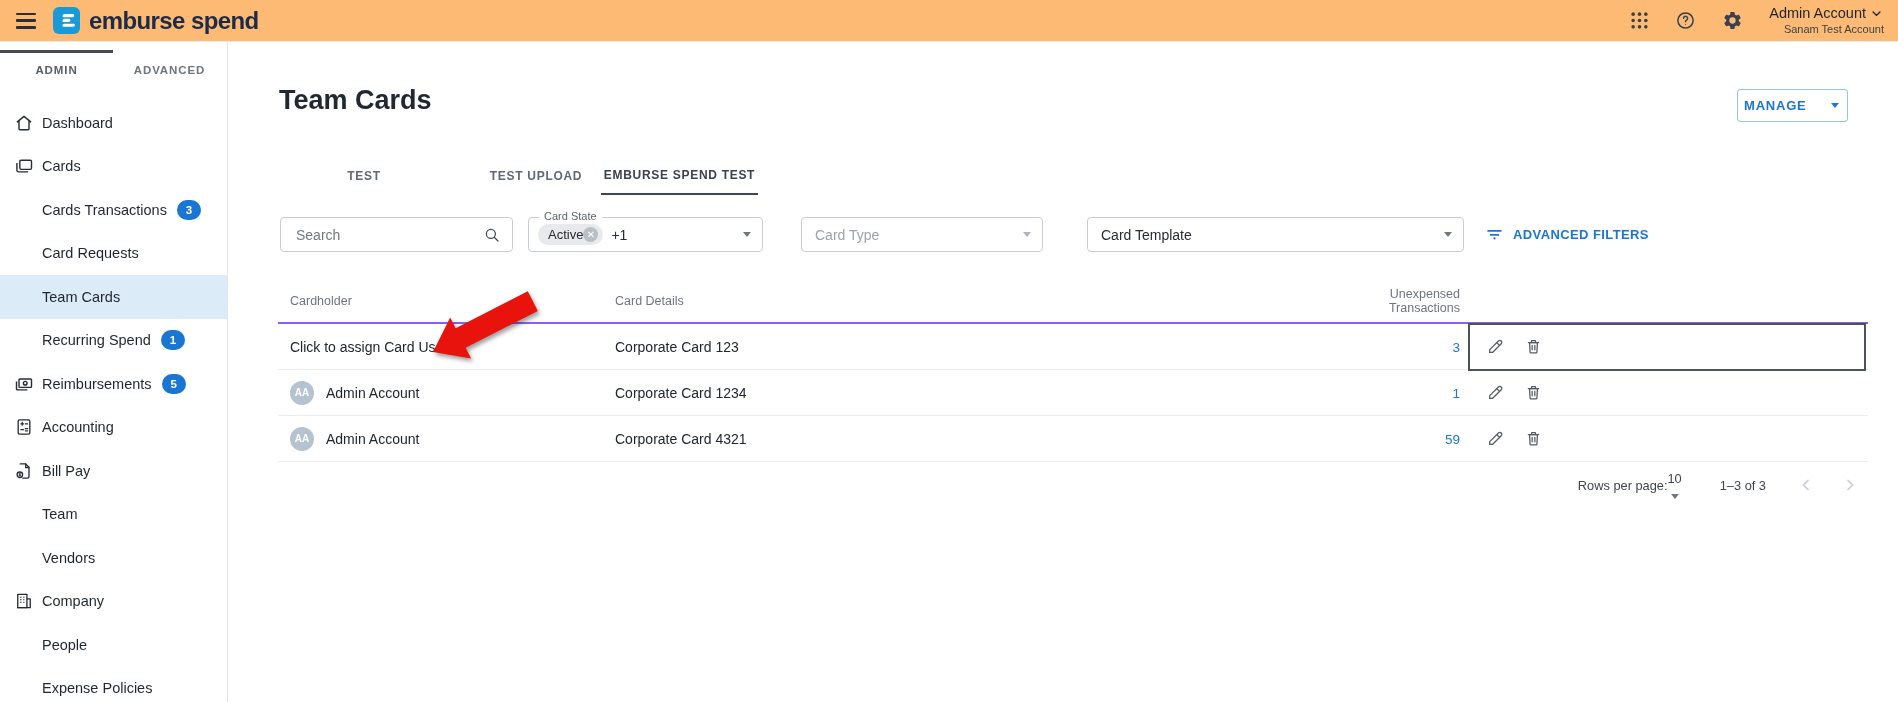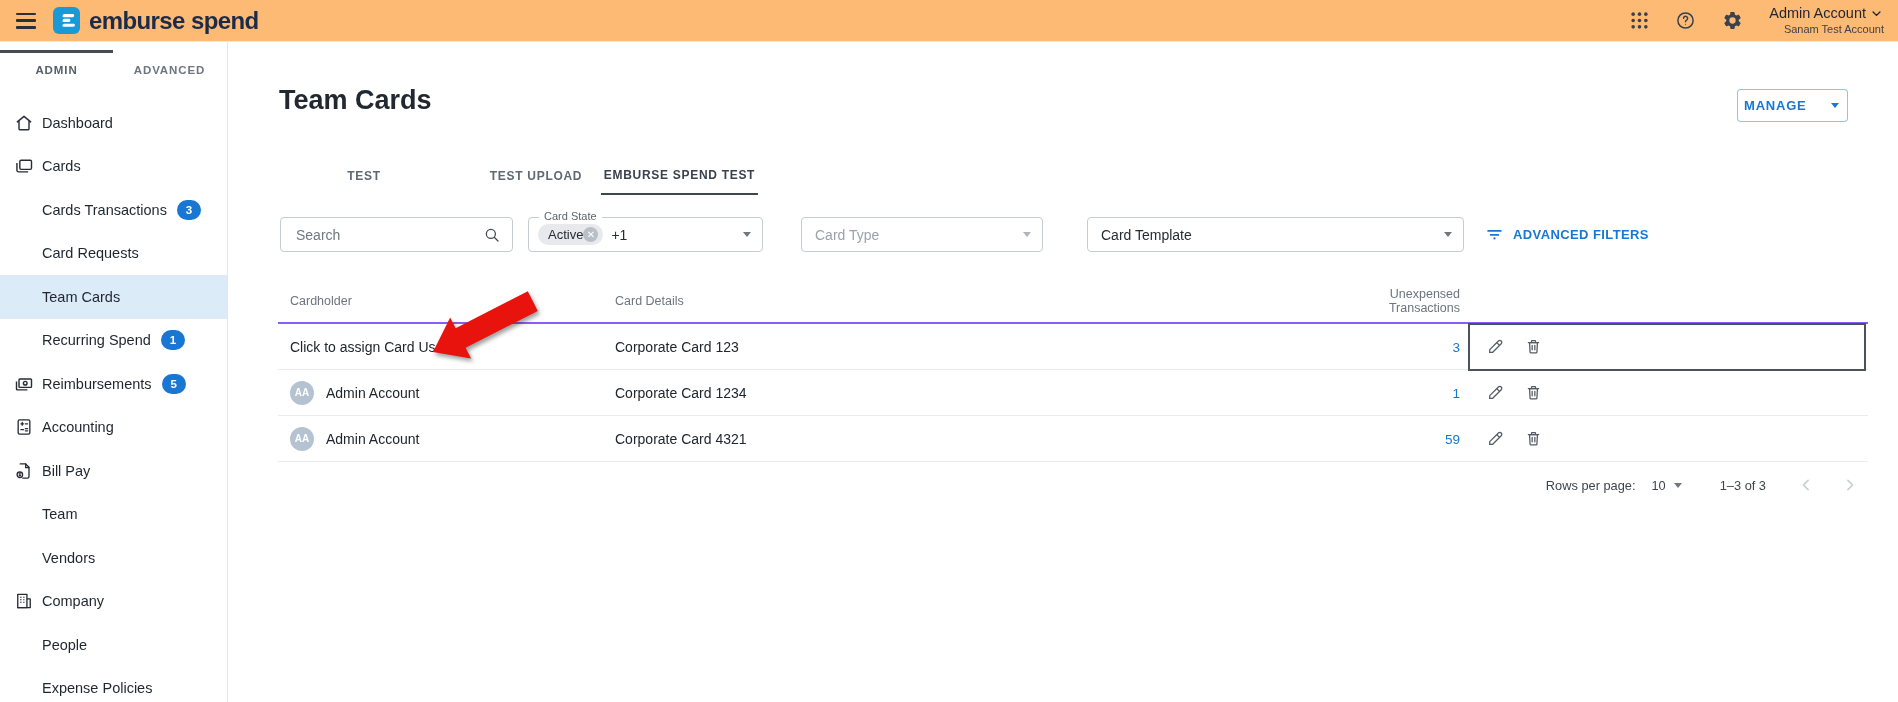"Rows per page:" .pag-label { margin-right: 16px -> none }
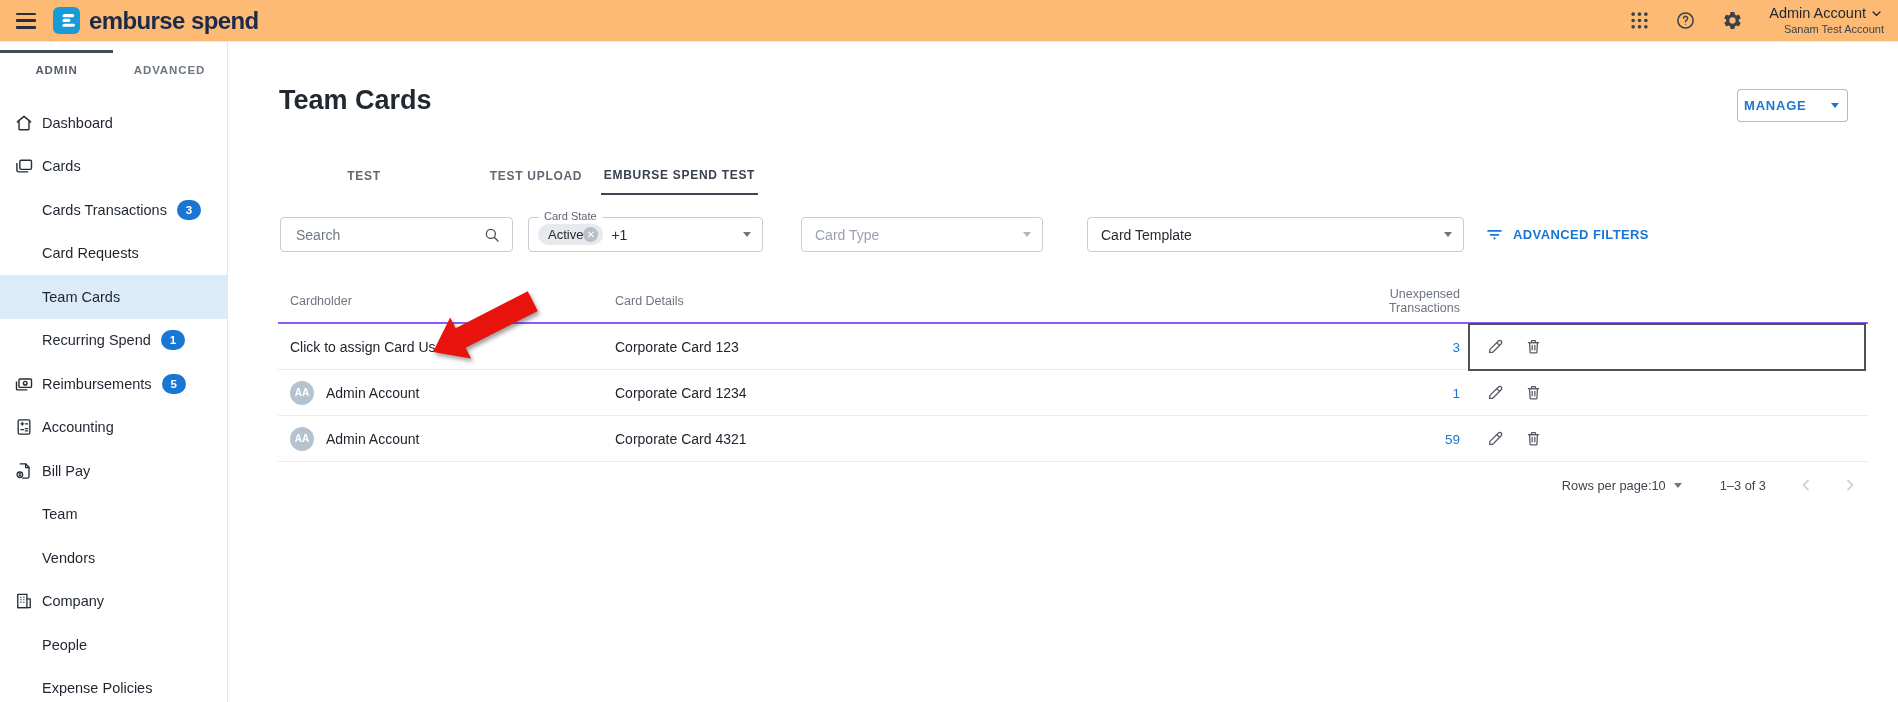"10" .rpp { flex-direction: none -> column }
